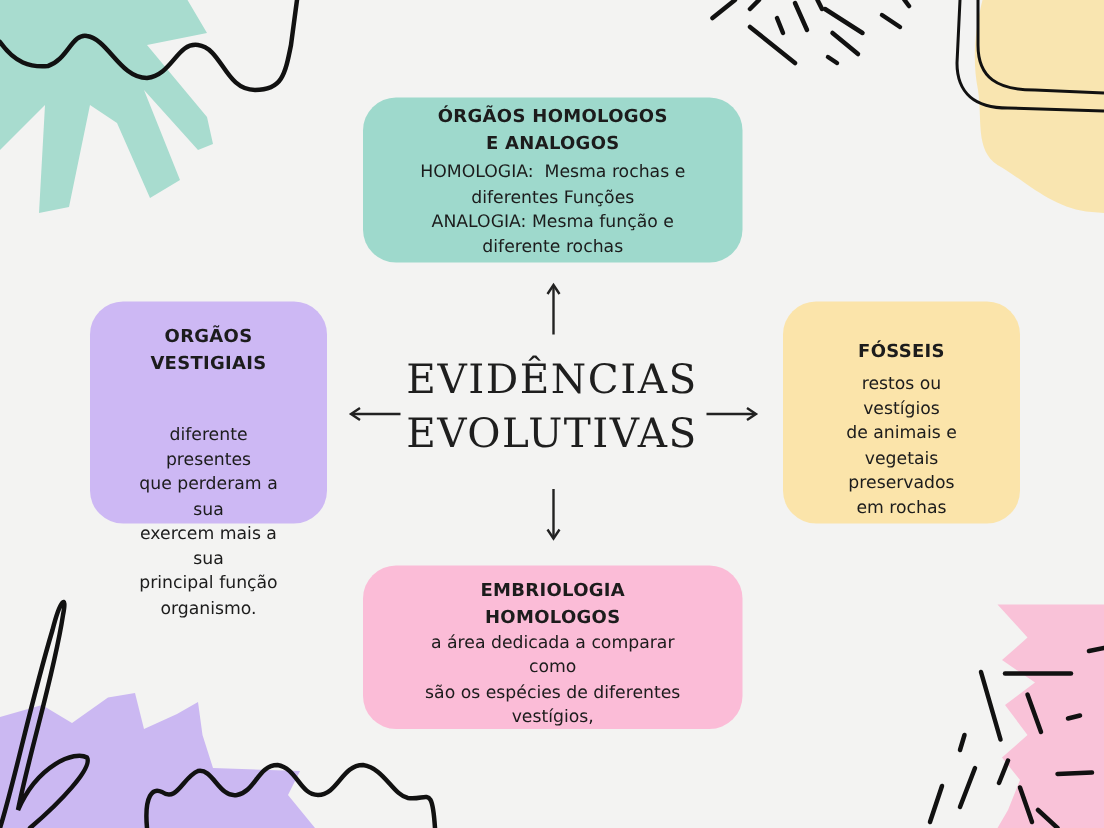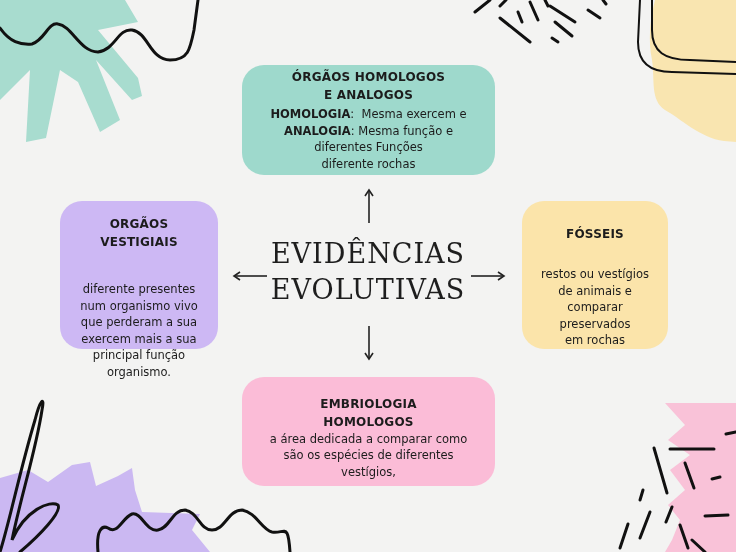"ÓRGÃOS HOMOLOGOS" .card { padding: 6px 12px -> 6px 28px }
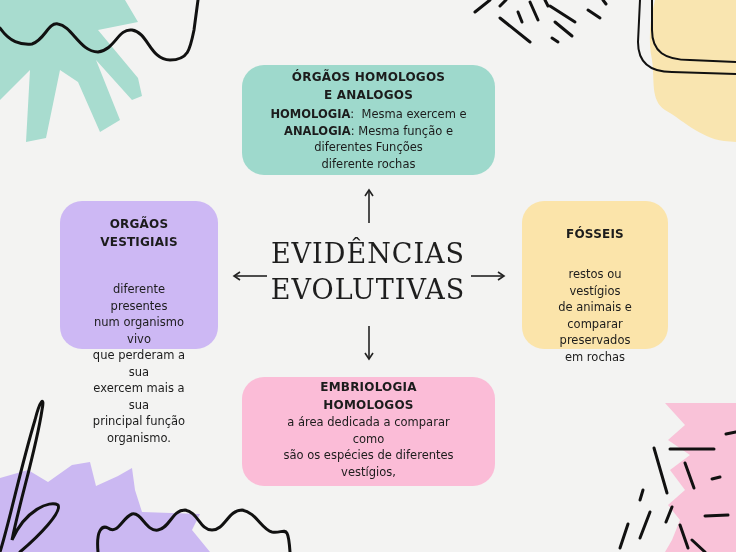"HOMOLOGIA" .card b { font-weight: bold -> normal }
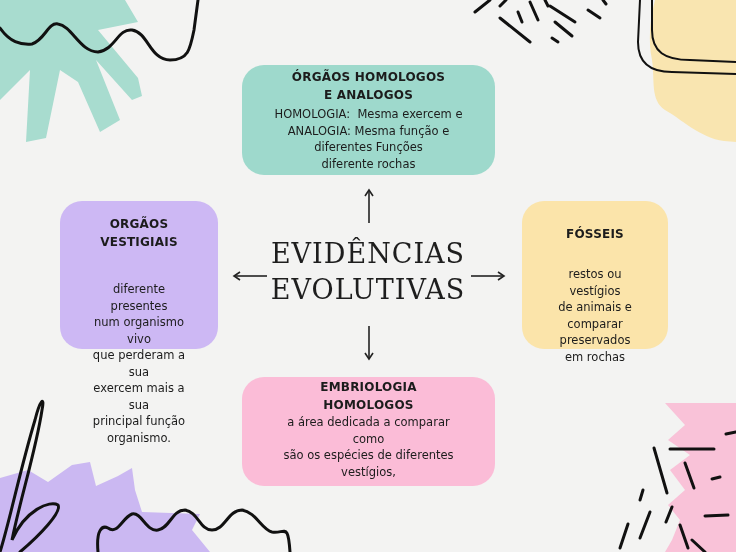": Mesma exercem e" span { text: exercem -> rochas }
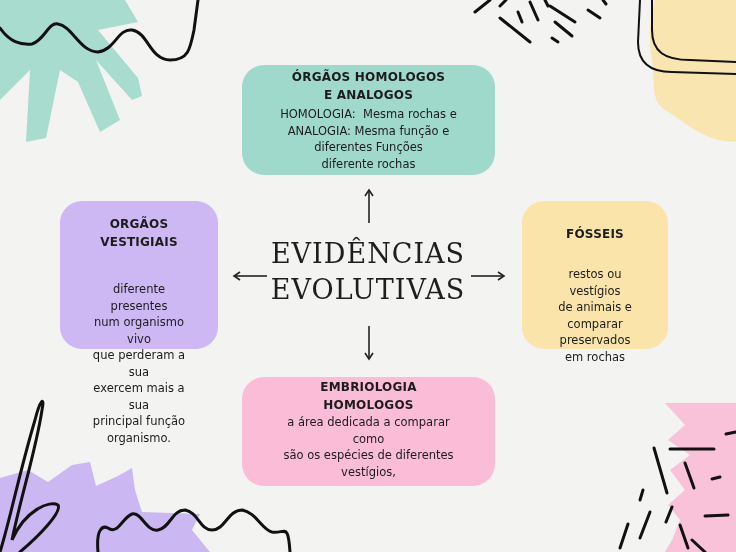"ANALOGIA: Mesma função e" div { order: before "diferentes Funções" -> after "diferentes Funções" }
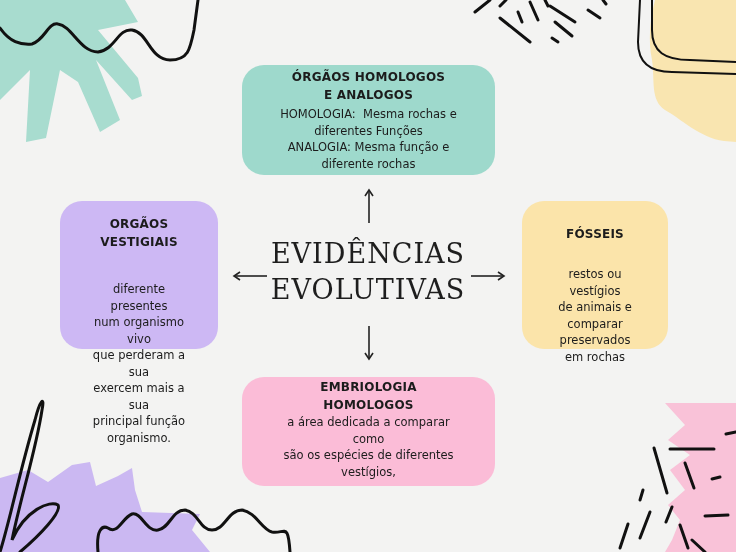"FÓSSEIS" #card-fosseis { gap: 19px -> none; width: 146px -> 158px }
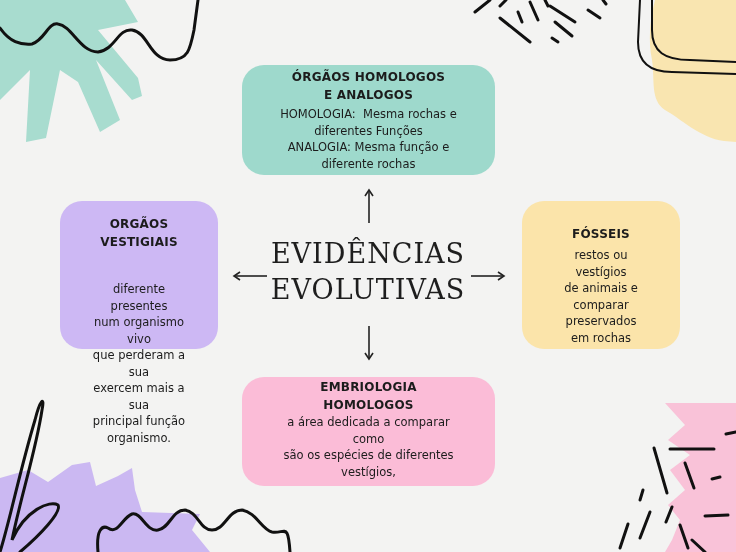"comparar preservados" div { text: comparar -> vegetais }
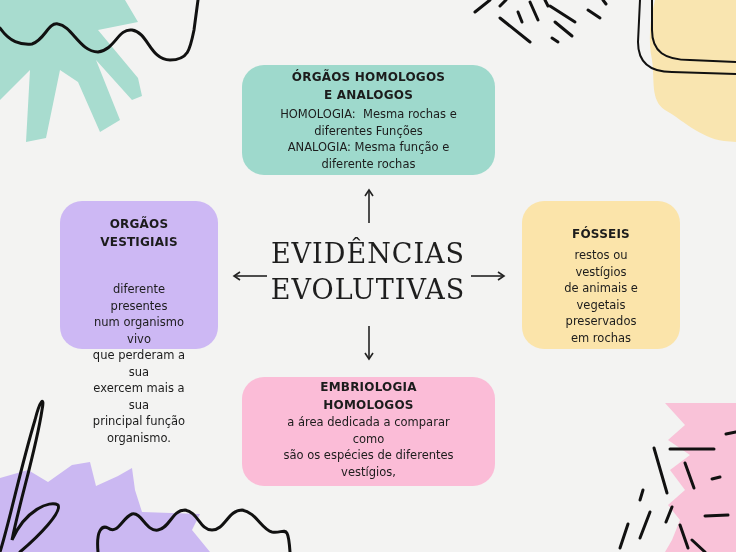"num organismo vivo" div { html: <div>num organismo vivo</div> -> none }
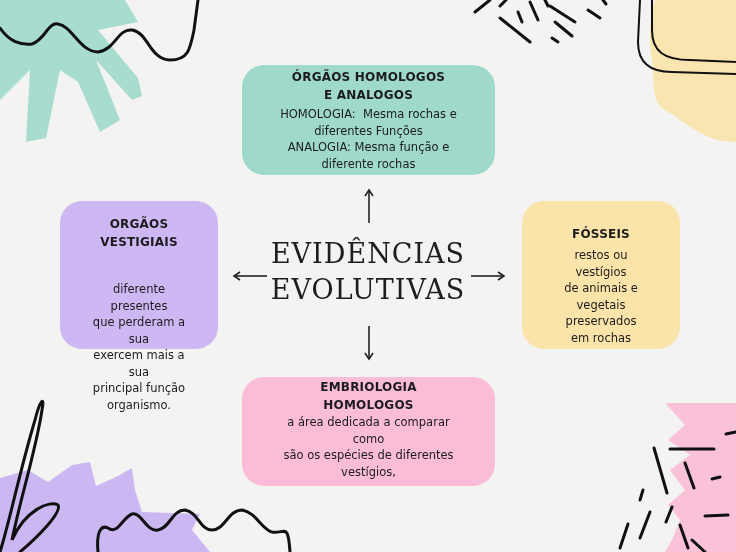"EMBRIOLOGIA" #card-embriologia { justify-content: flex-end -> center }
